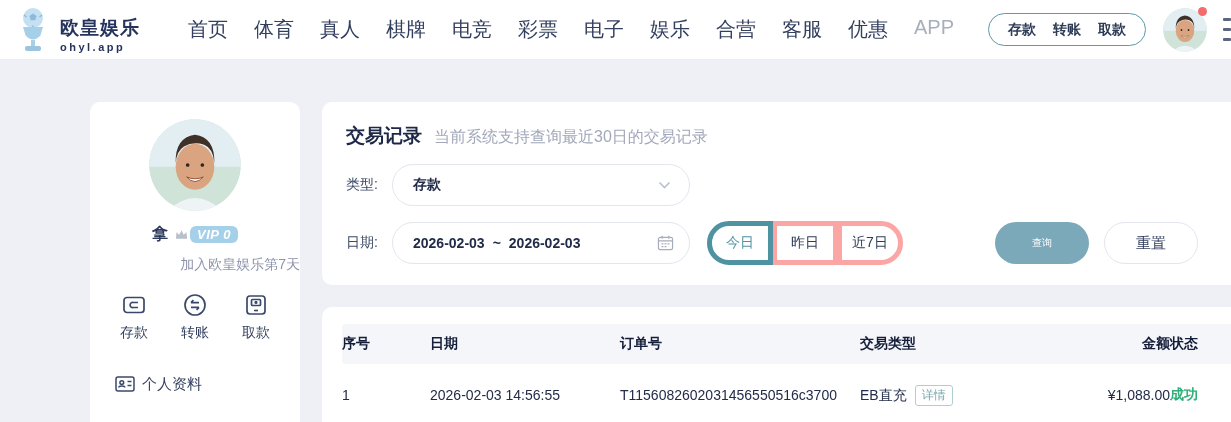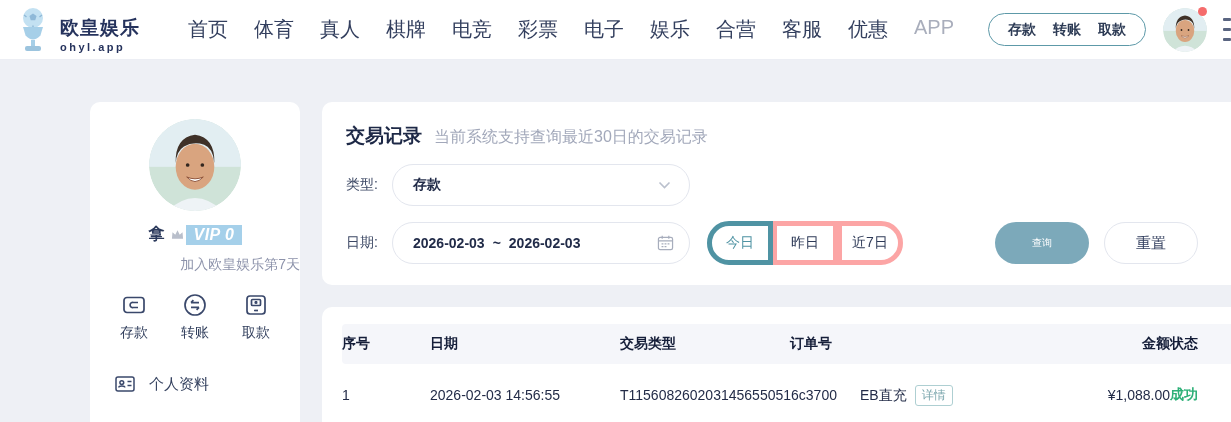"VIP 0" .vip-pill { border-radius: 0 -> 6px; font-size: 16px -> 13px }
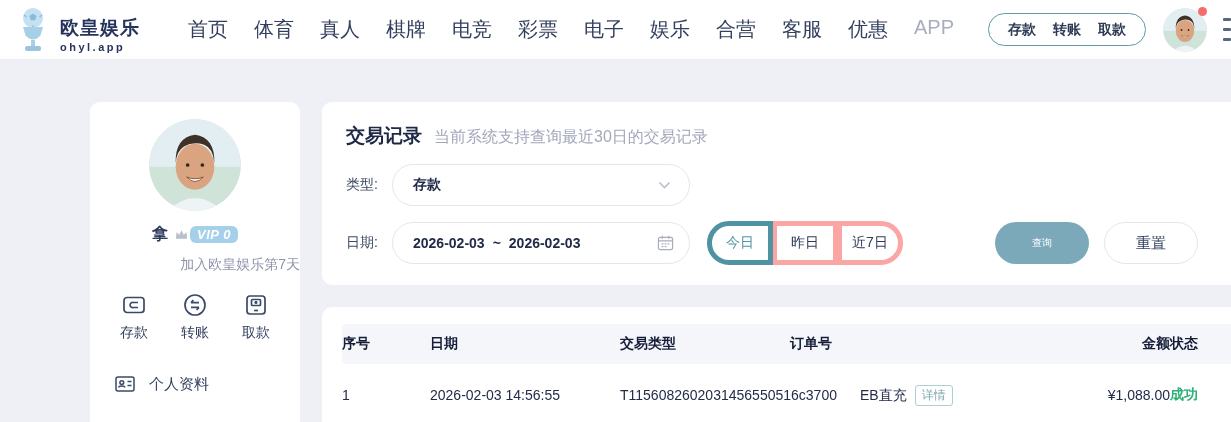"交易类型" span.cell { order: before "订单号" -> after "订单号" }
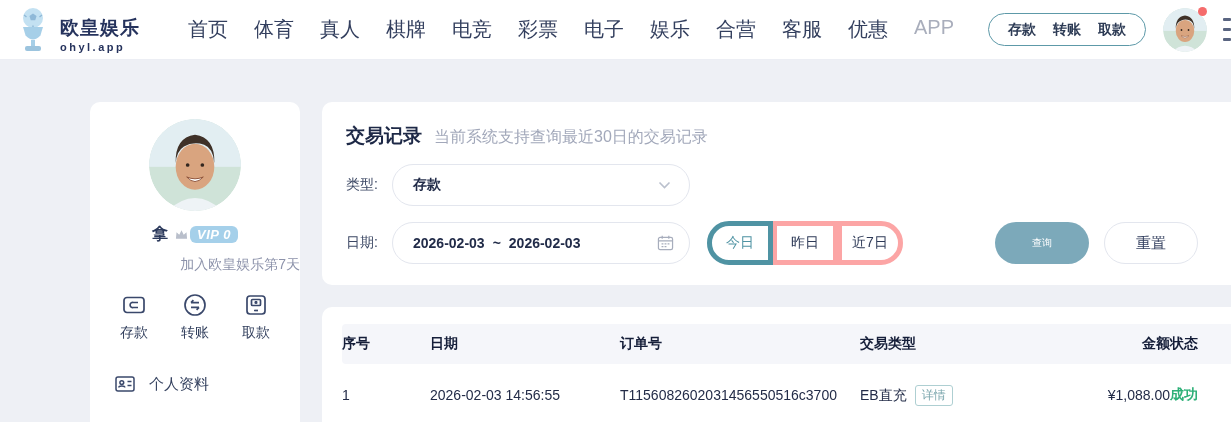"个人资料" .menu-item { gap: 13px -> 6px }
